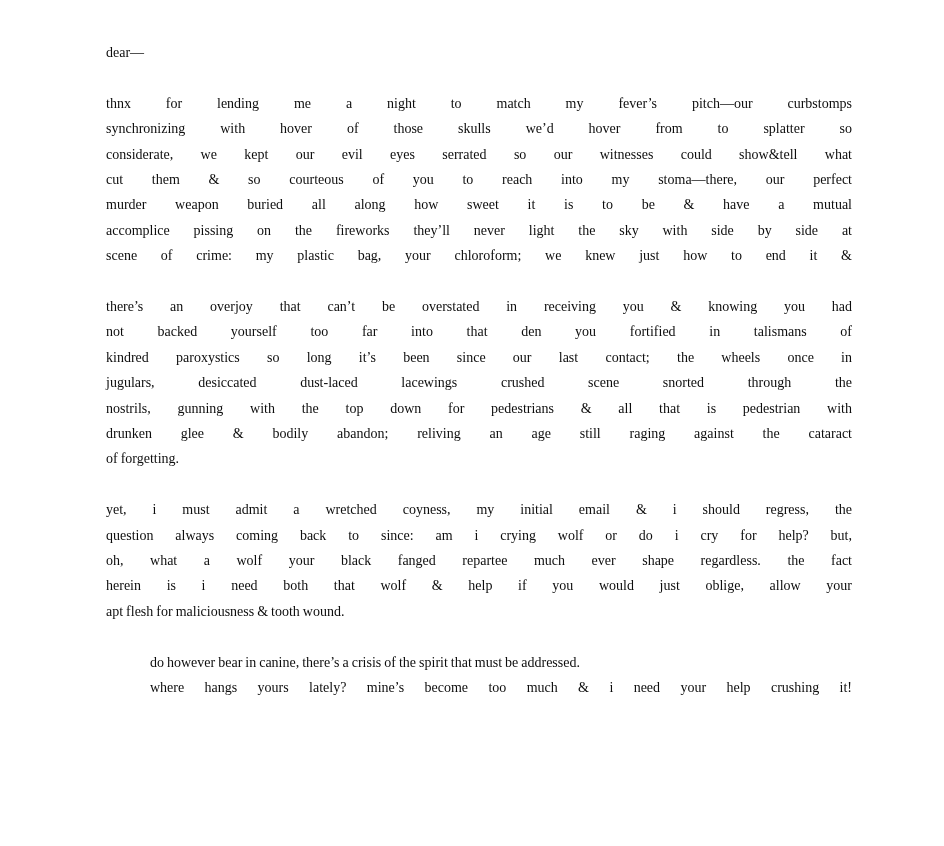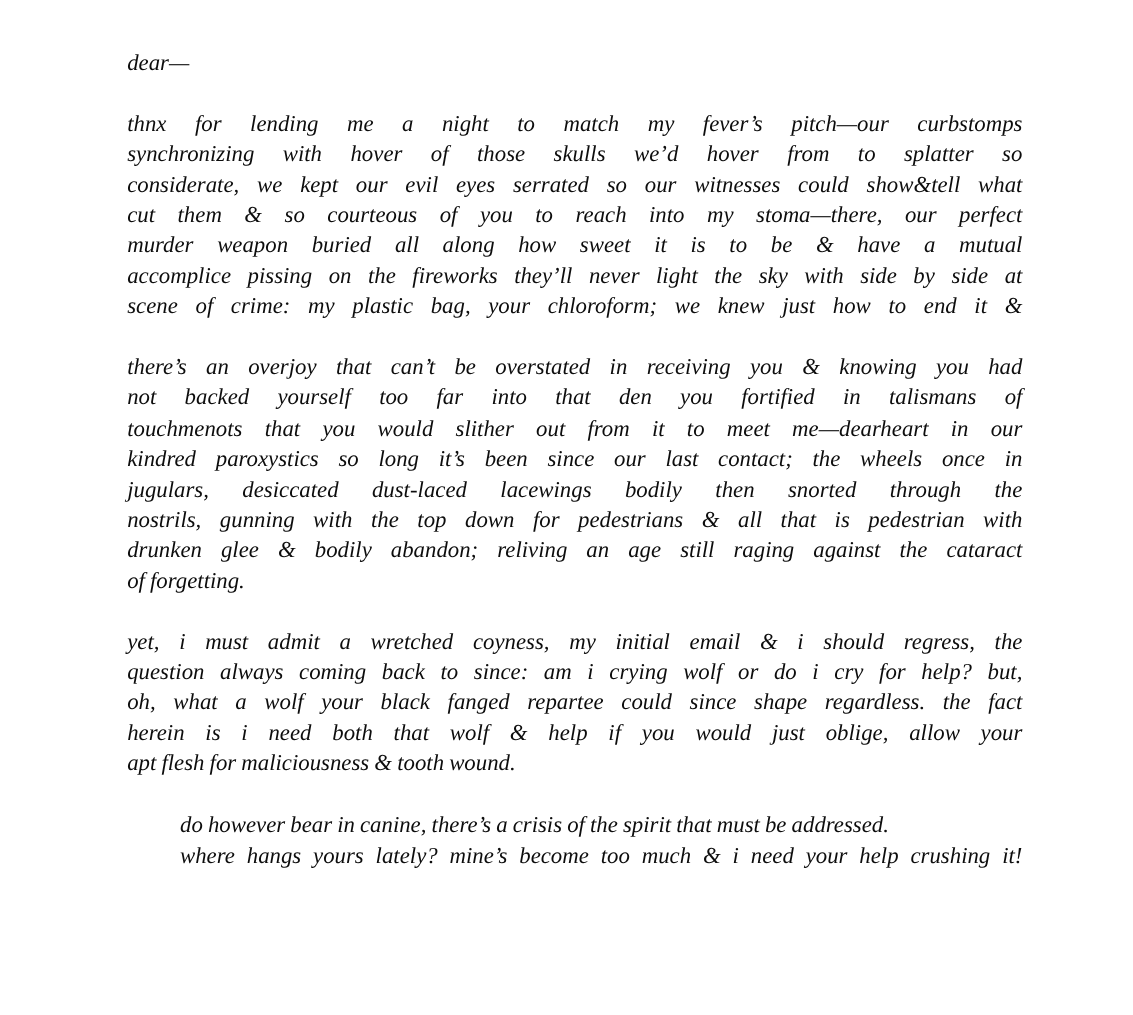"dear—" .line { font-size: 19px -> 14px; font-style: italic -> none }
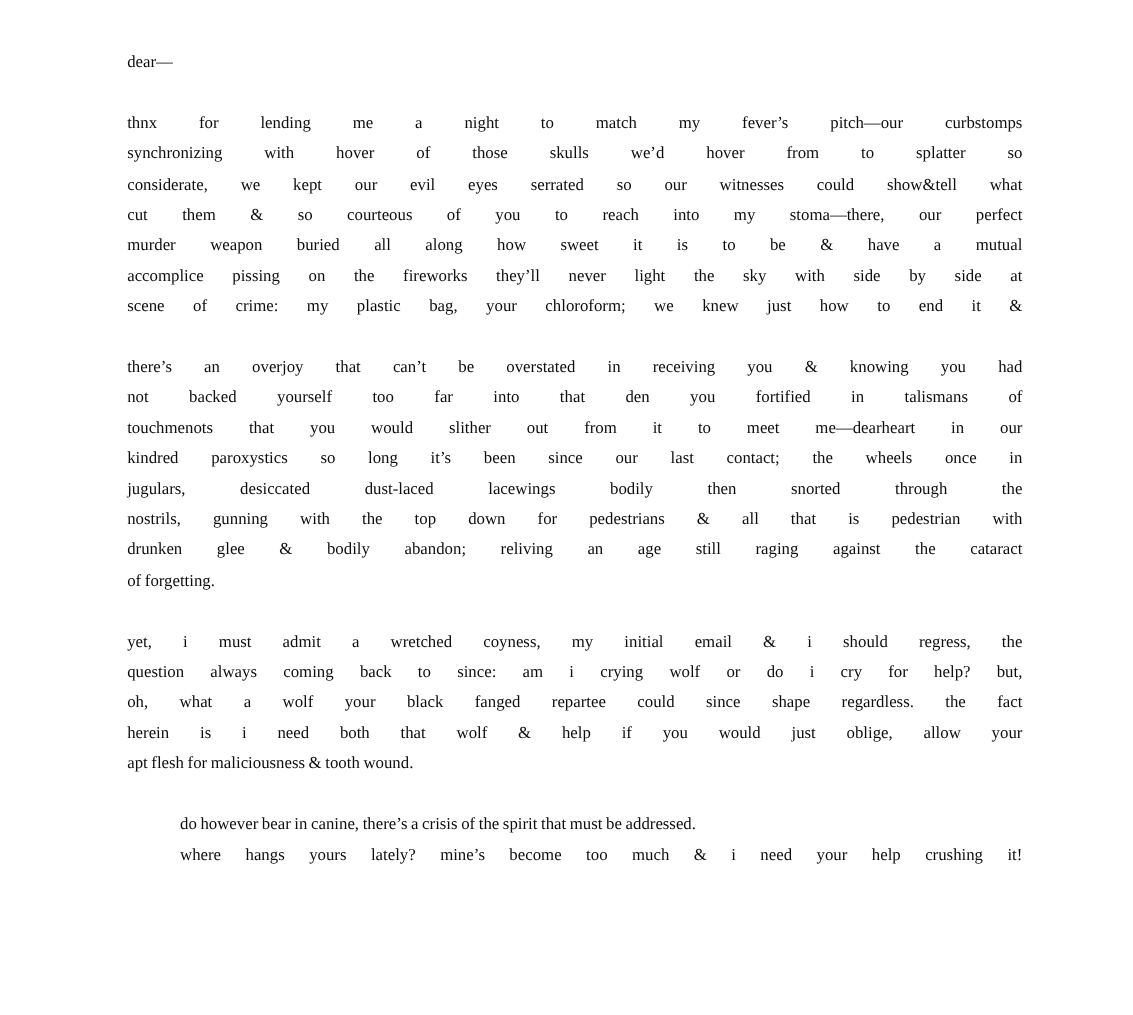"touchmenots that you would slither" div.line { html: <div>touchmenots that you would slither out from it to meet me—dearheart in our</div> -> none }
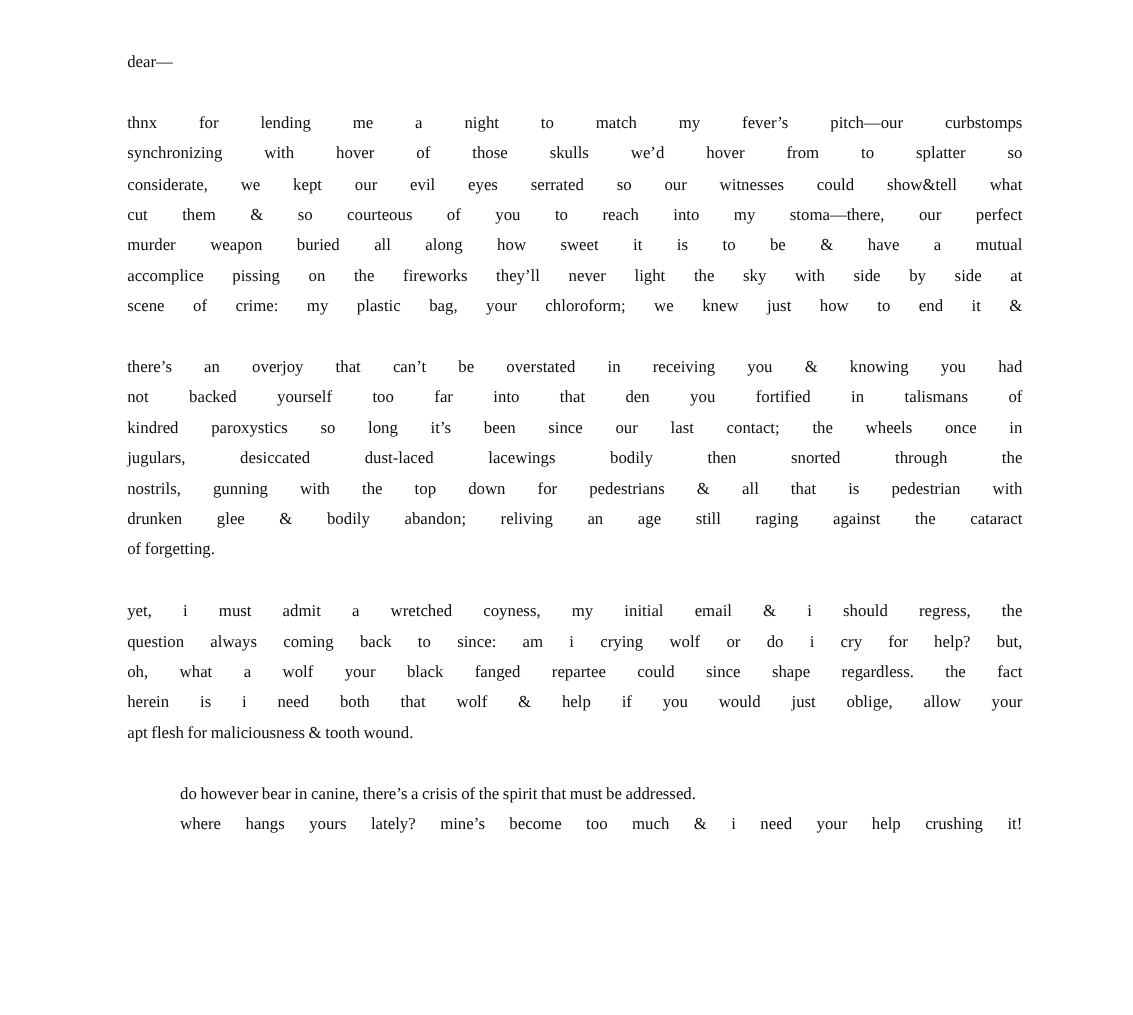"jugulars, desiccated dust-laced" div.line { text: bodily then -> crushed scene }
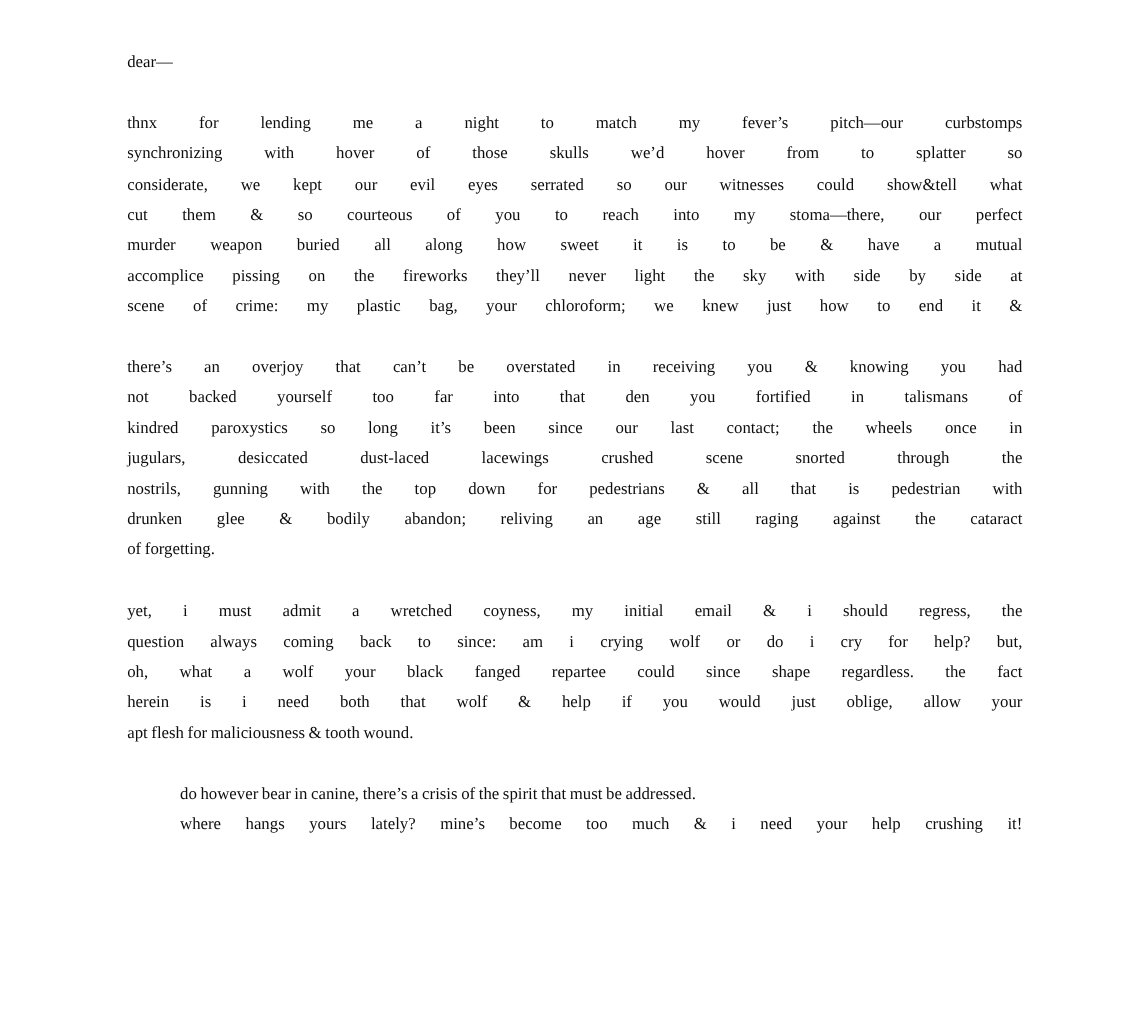"oh, what a wolf your" div.line { text: could since -> much ever }
